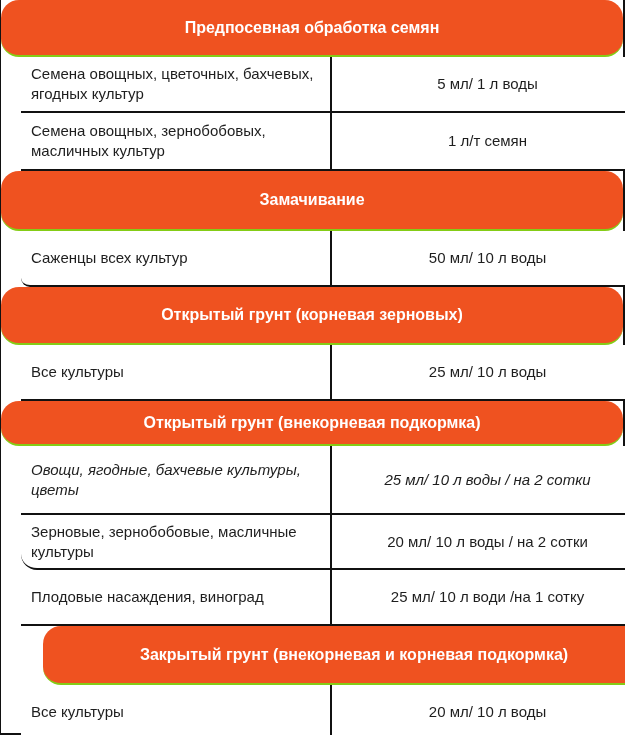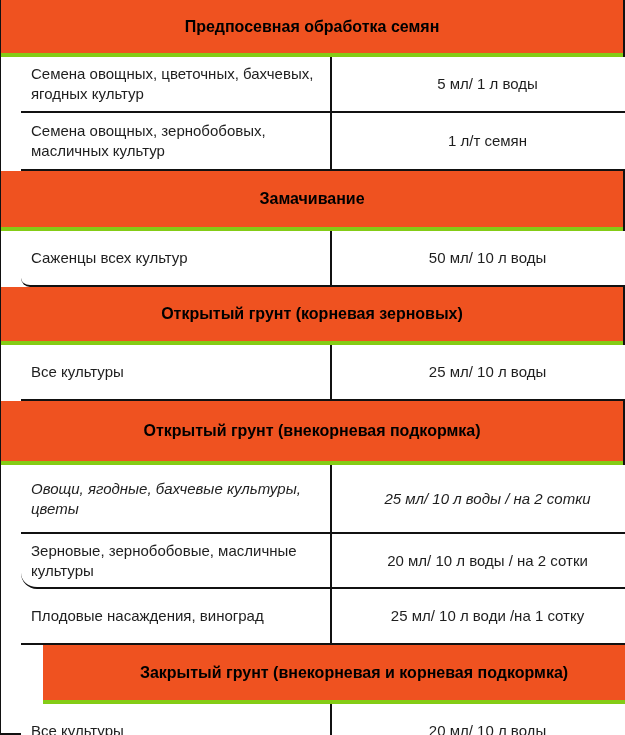"Предпосевная обработка семян" .section-header { border-bottom: 4px solid #84cc16 -> 2px solid #84cc16; border-radius: none -> 18px; color: #000000 -> #ffffff }
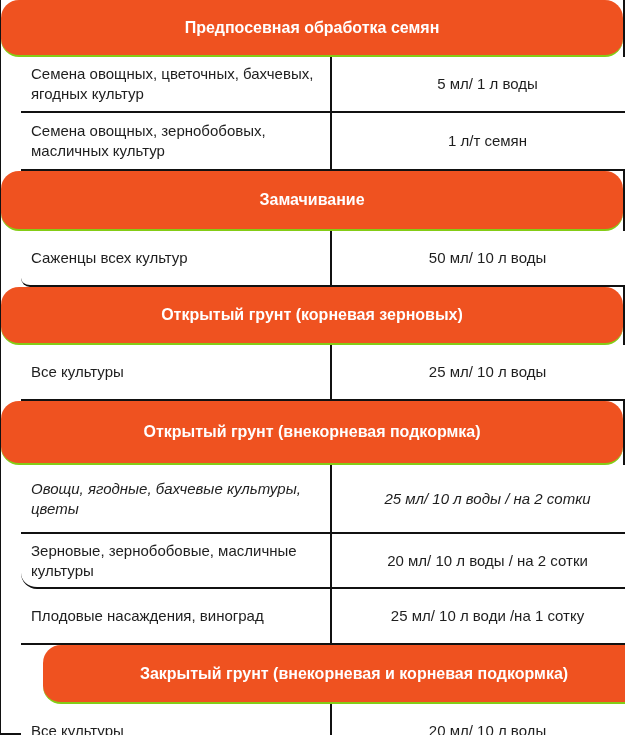"Открытый грунт (внекорневая подкормка)" div.section-header { height: 64px -> 45px }
